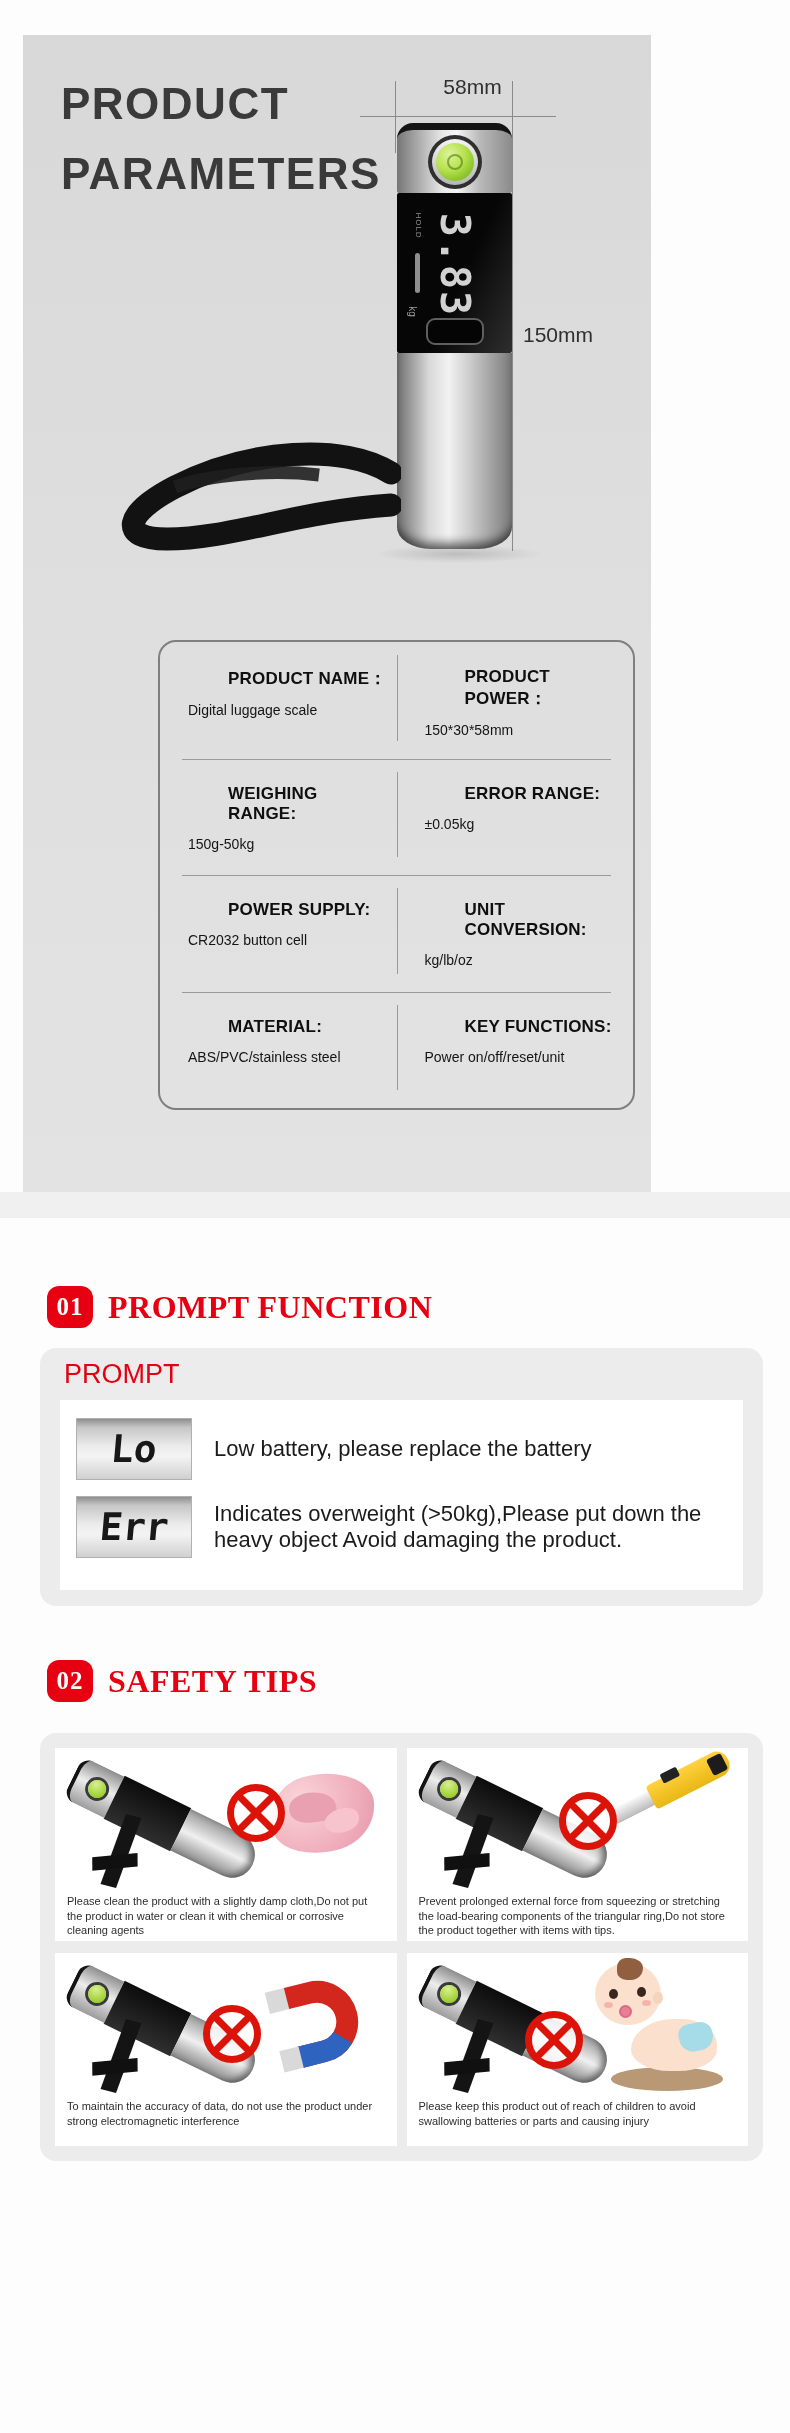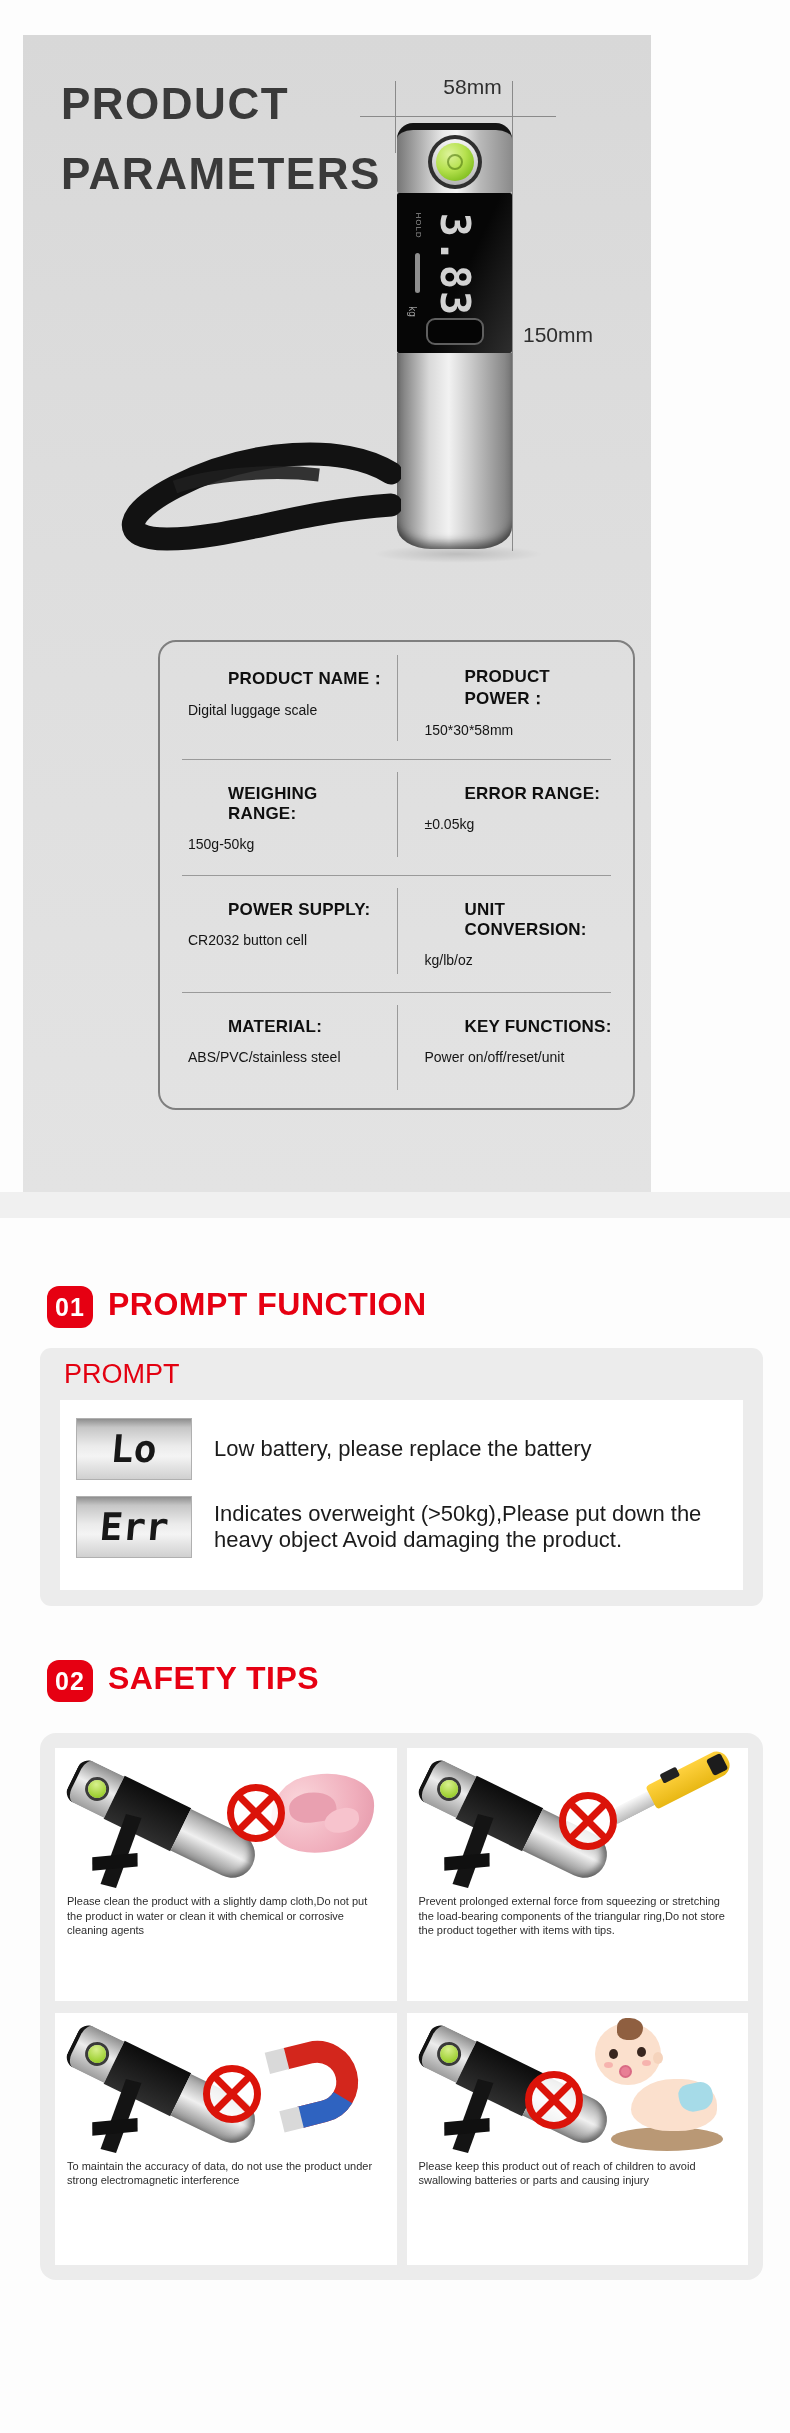"01" .section-head { align-items: flex-start -> center; font-family: none -> Liberation Serif, serif }
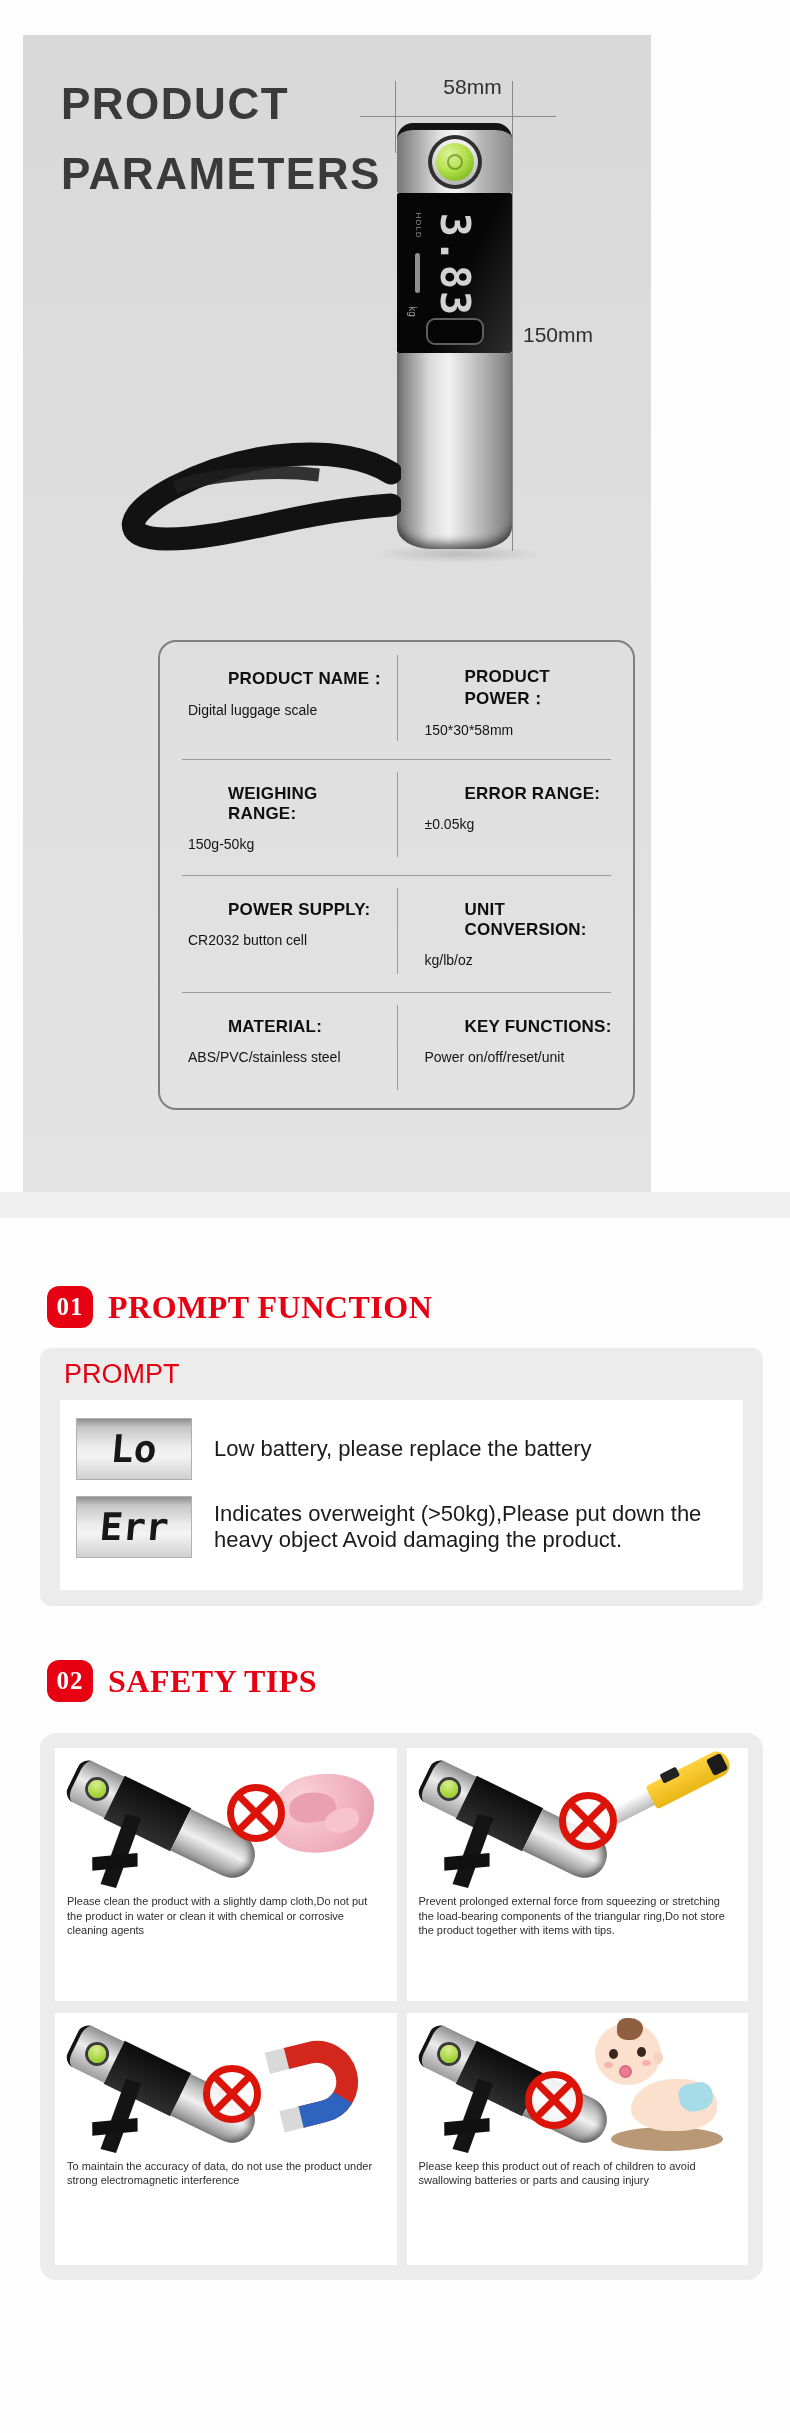"PROMPT" .prompt-box { border-radius: 11px -> 16px }
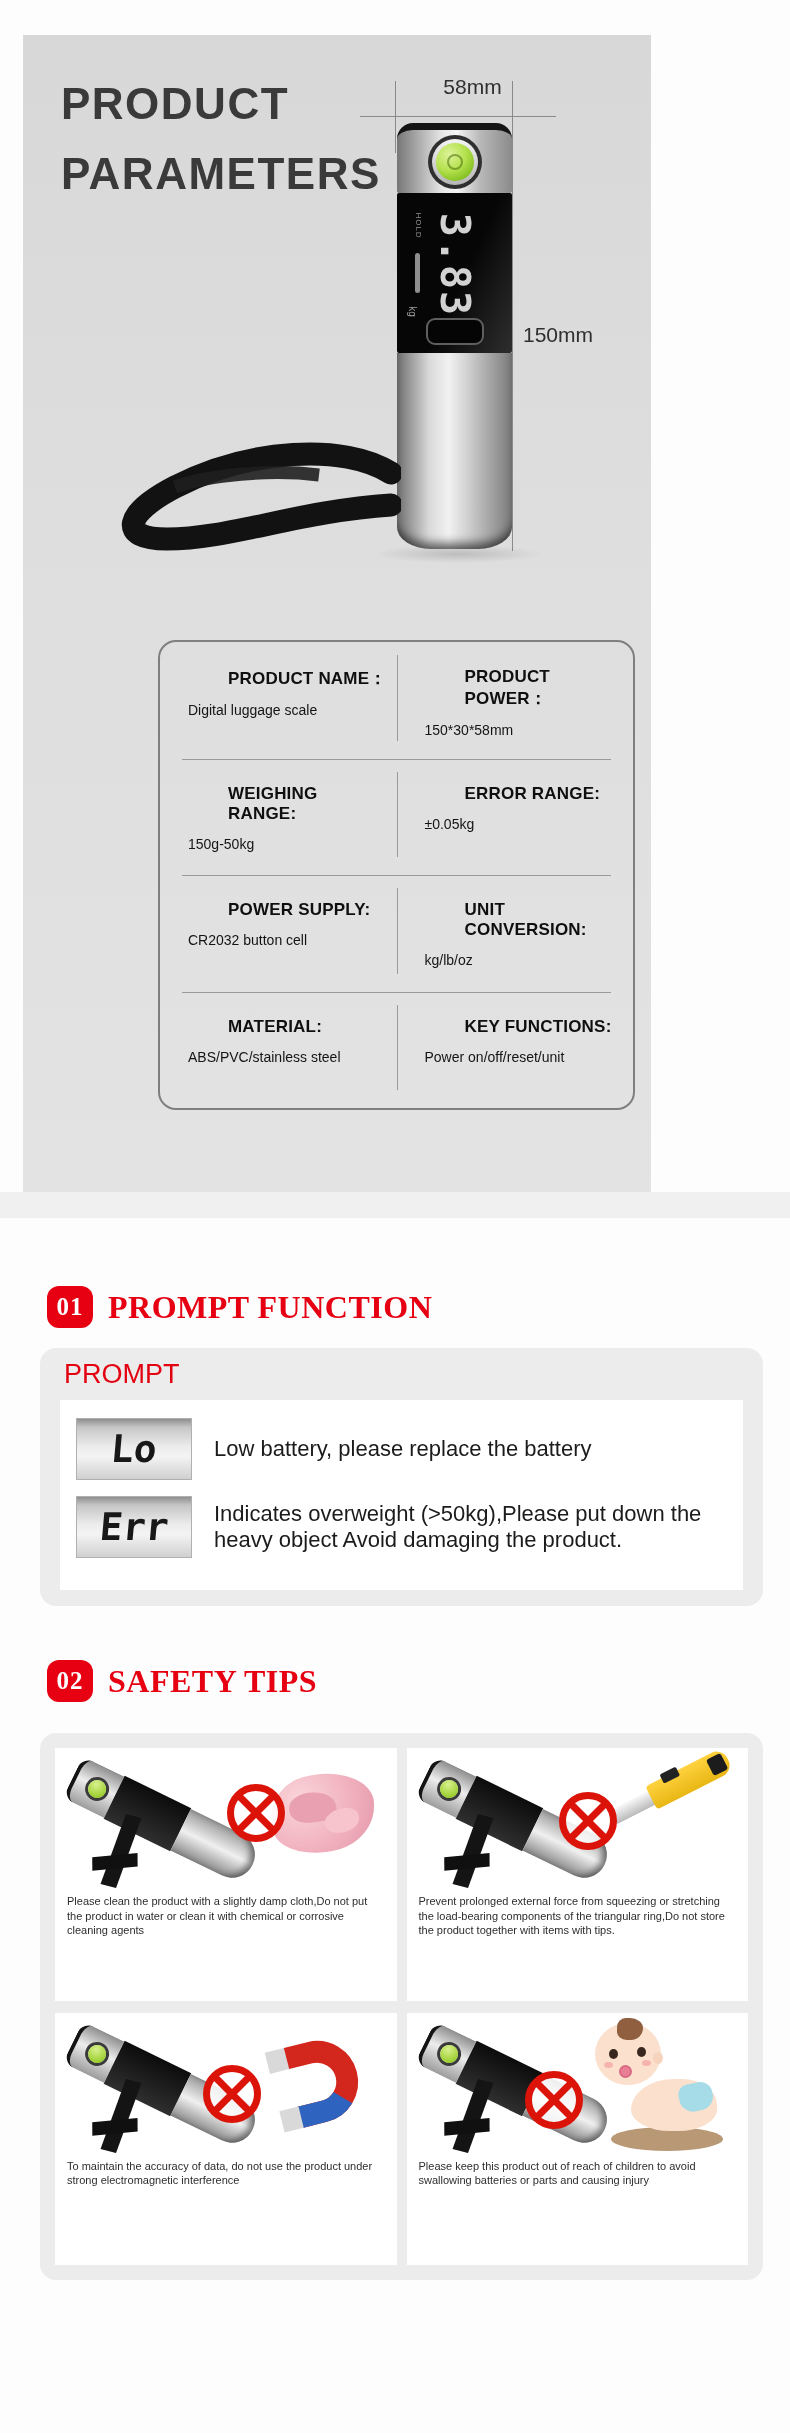"Please clean the product with" .safety-box { height: 547px -> 428px }
